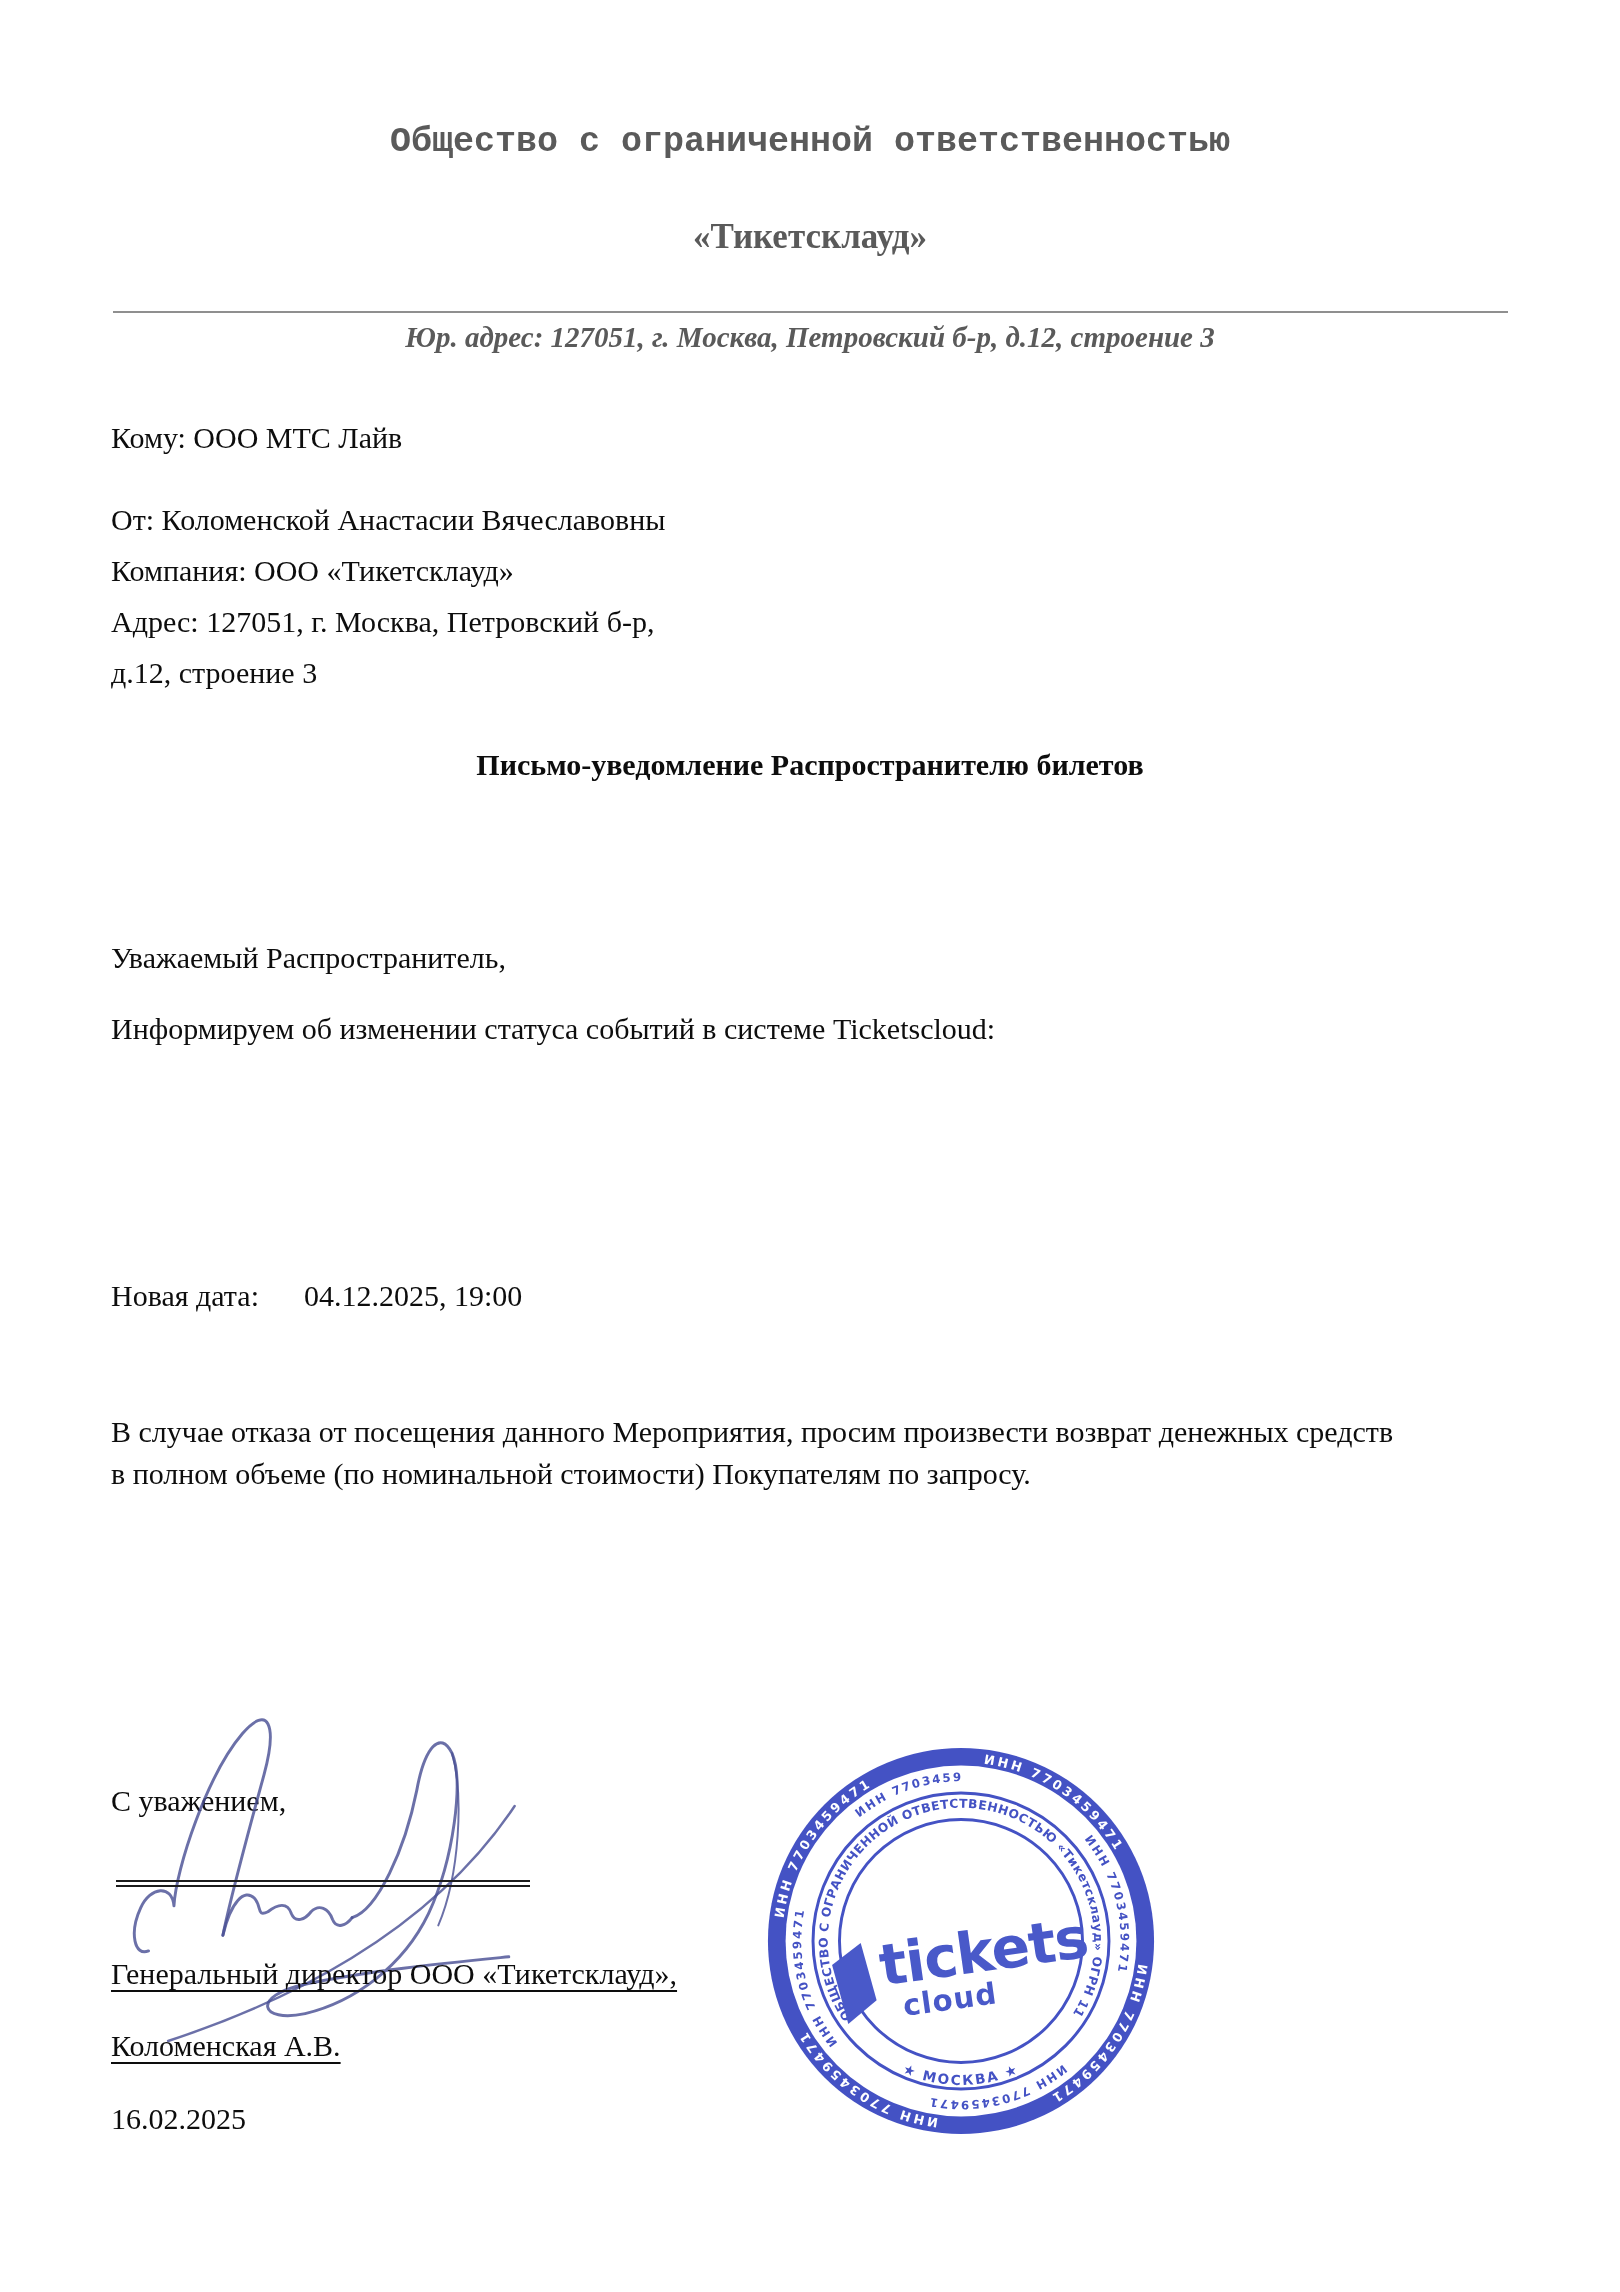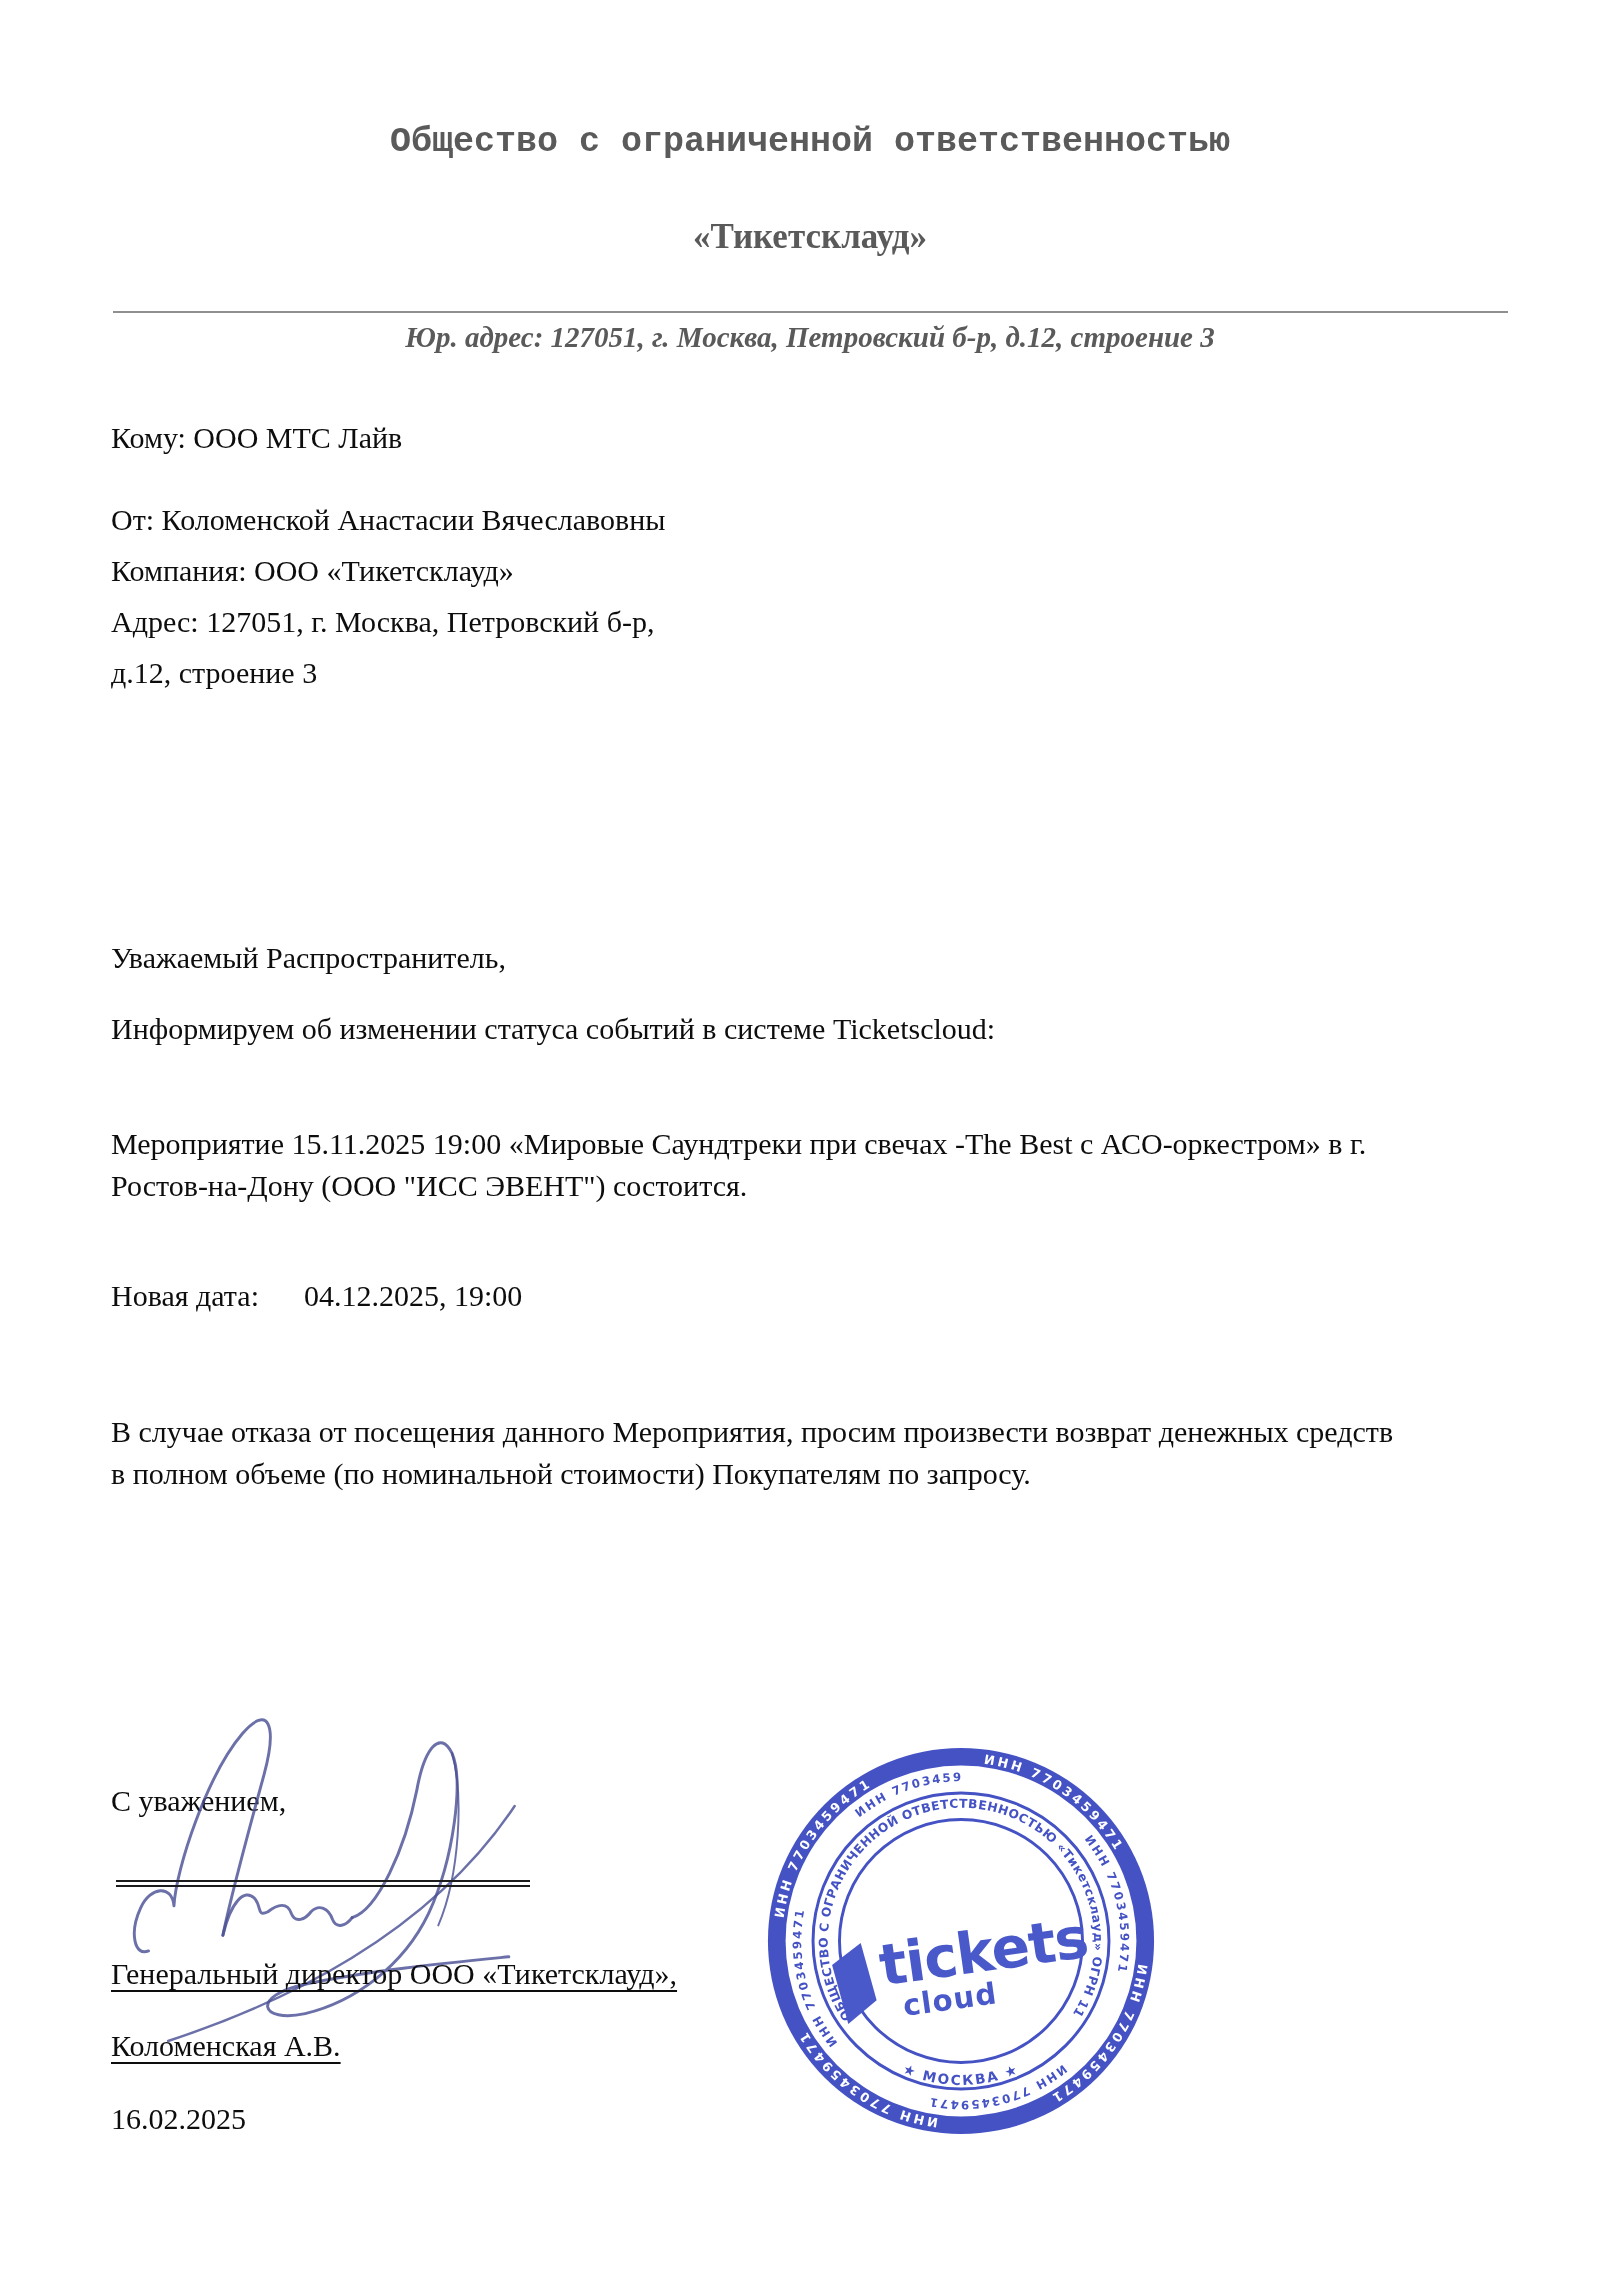"Письмо-уведомление Распространителю" div.abs { html: none -> <div>Письмо-уведомление Распространителю билетов</div> }
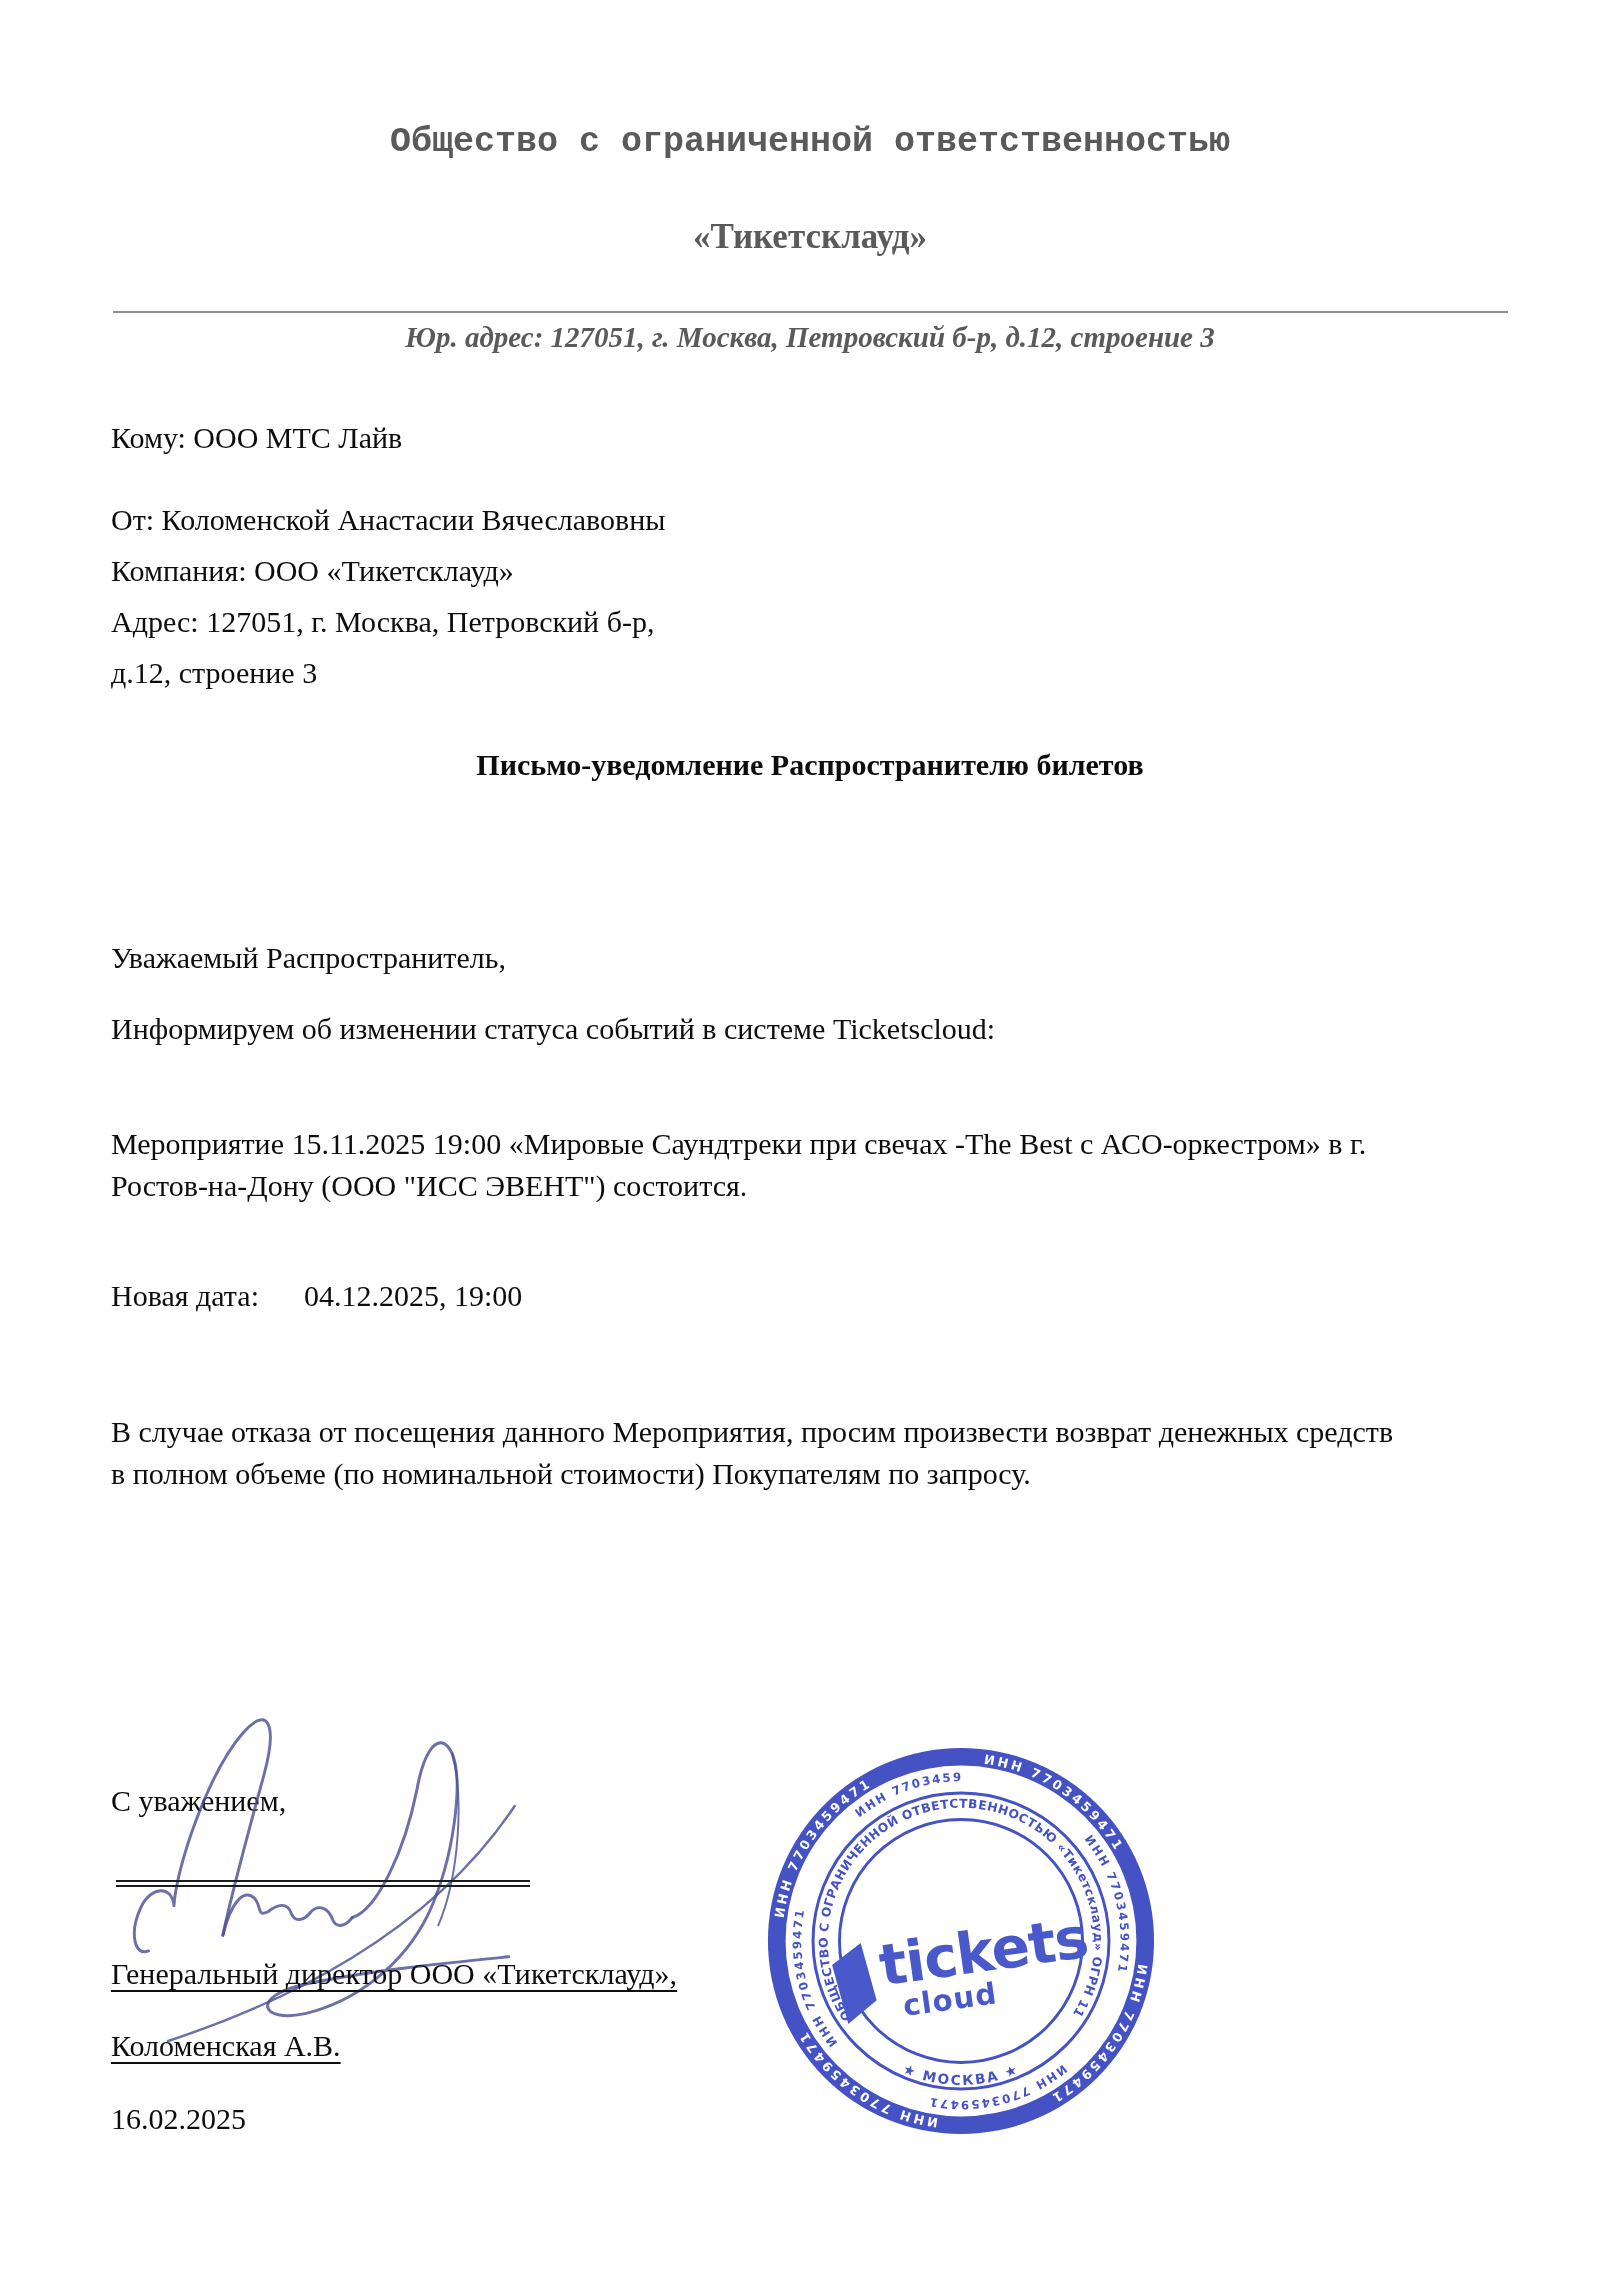"Мероприятие 15.11.2025 19:00 «Мировые" div.abs { html: <div> <div>Мероприятие 15.11.2025 19:00 «Мировые Саундтреки при свечах -The Best с АСО-оркестром» в г.</div> <div>Ростов-на-Дону (ООО "ИСС ЭВЕНТ") состоится.</div> </div> -> none }
